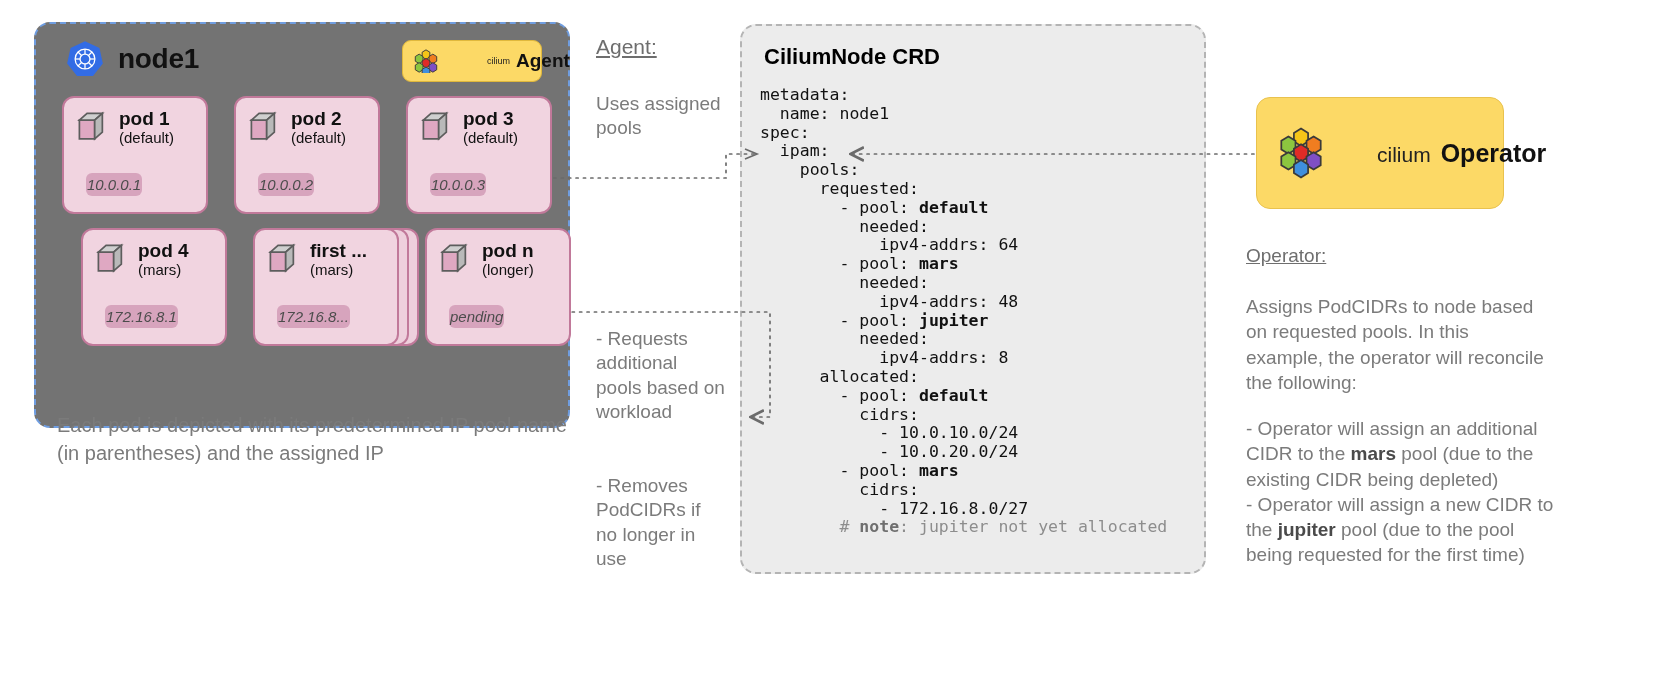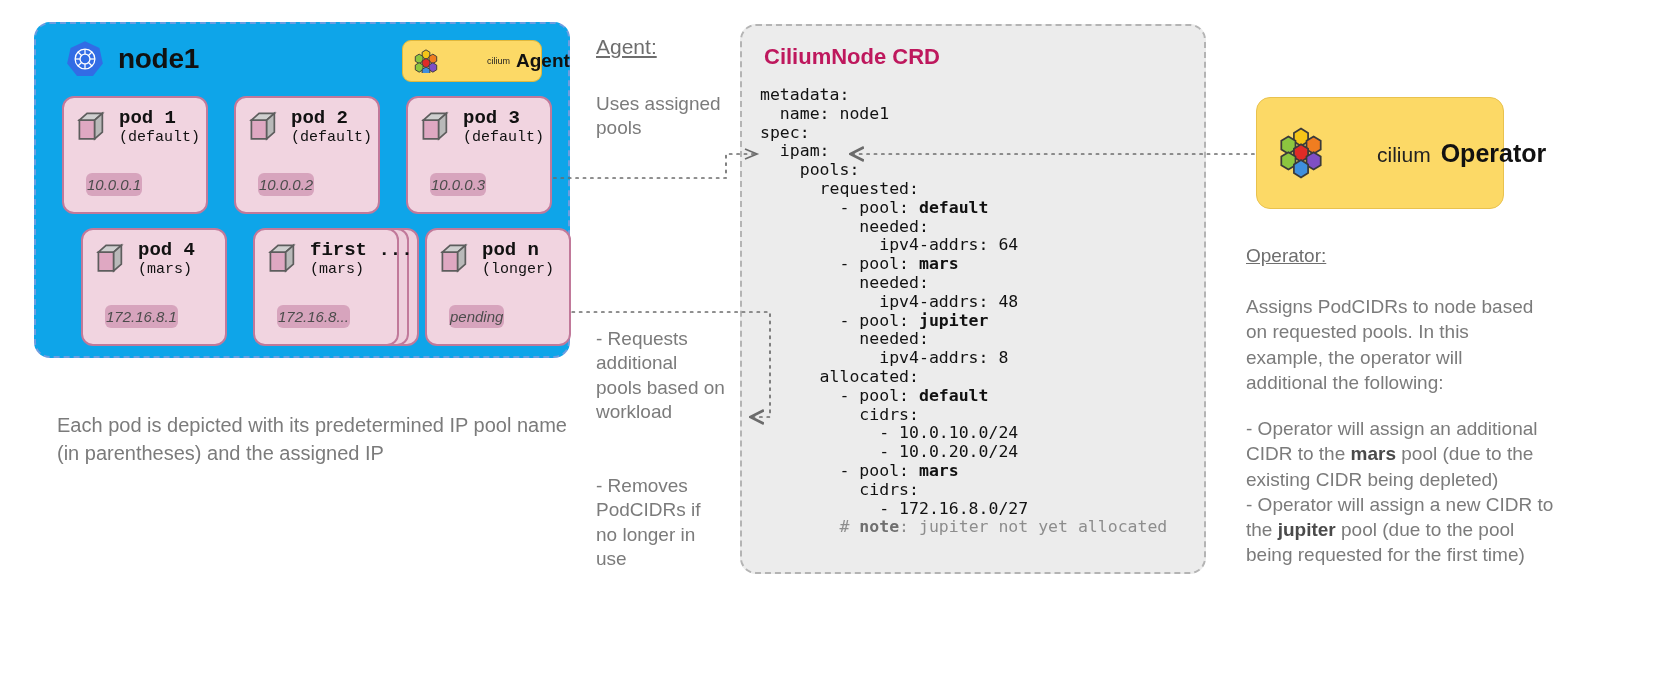"node1" .node-box { background: #0ea5e9 -> #737373; height: 336px -> 406px }
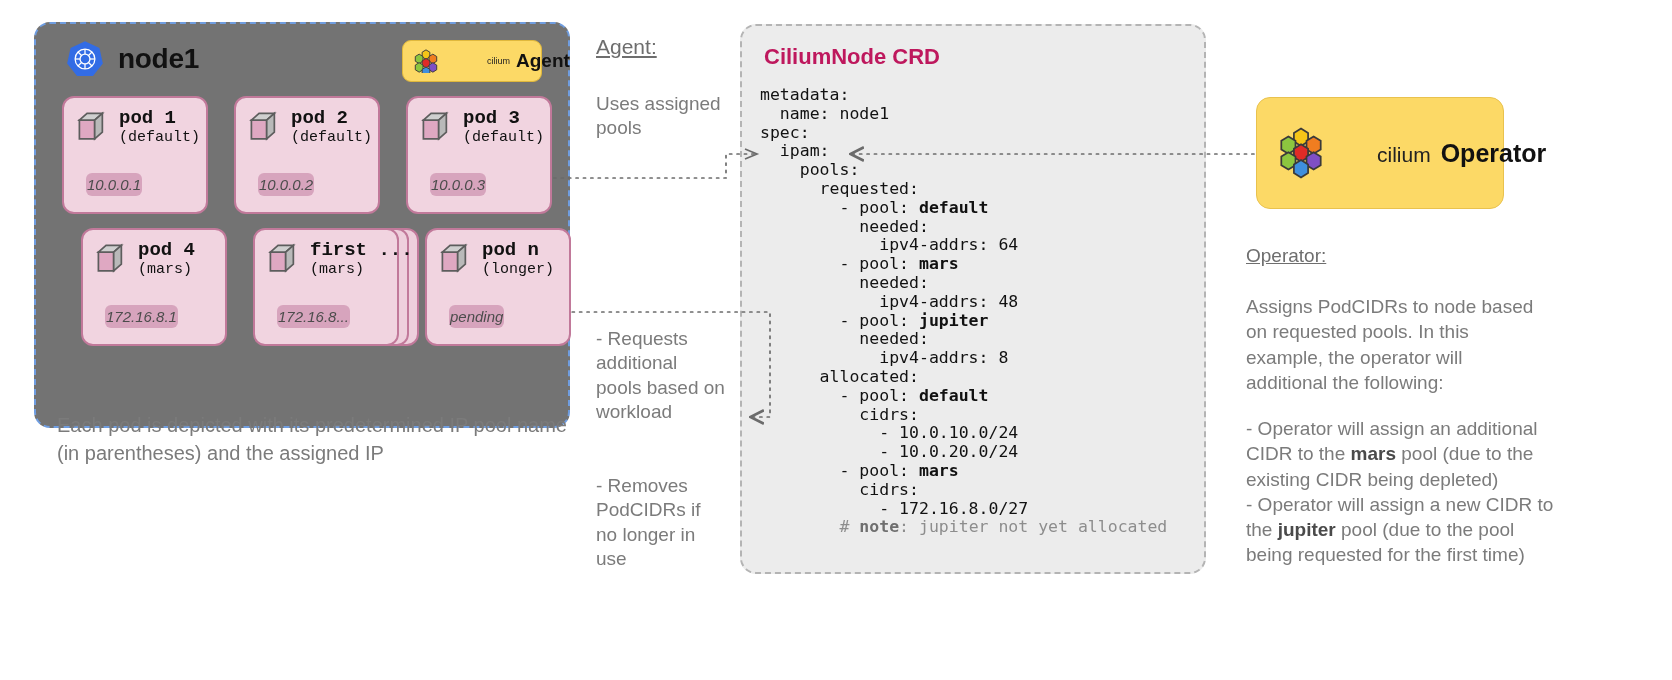"CiliumNode CRD" .crd-title { color: #be185d -> #000000 }
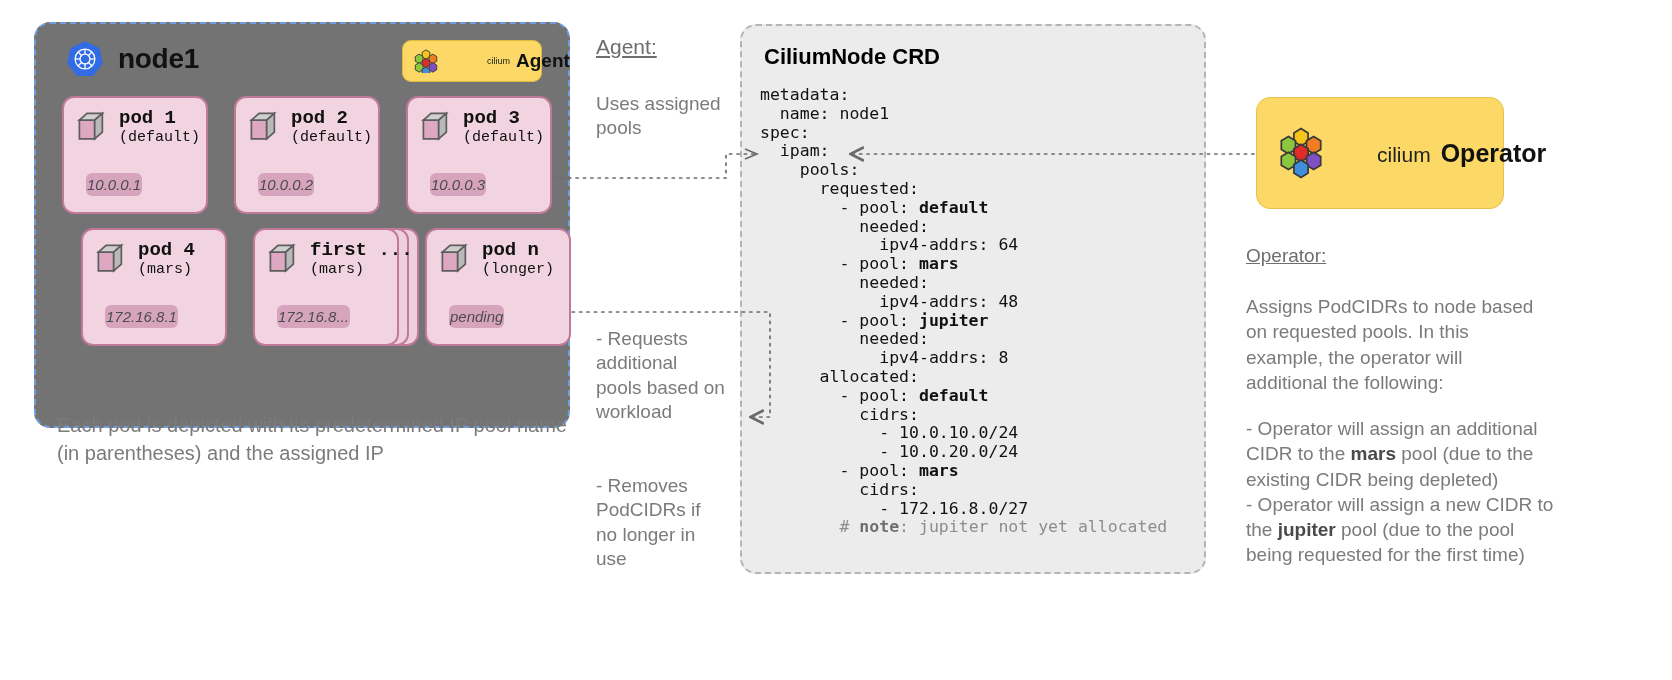"pod 1" .pod-head { font-family: Liberation Mono, monospace -> none }
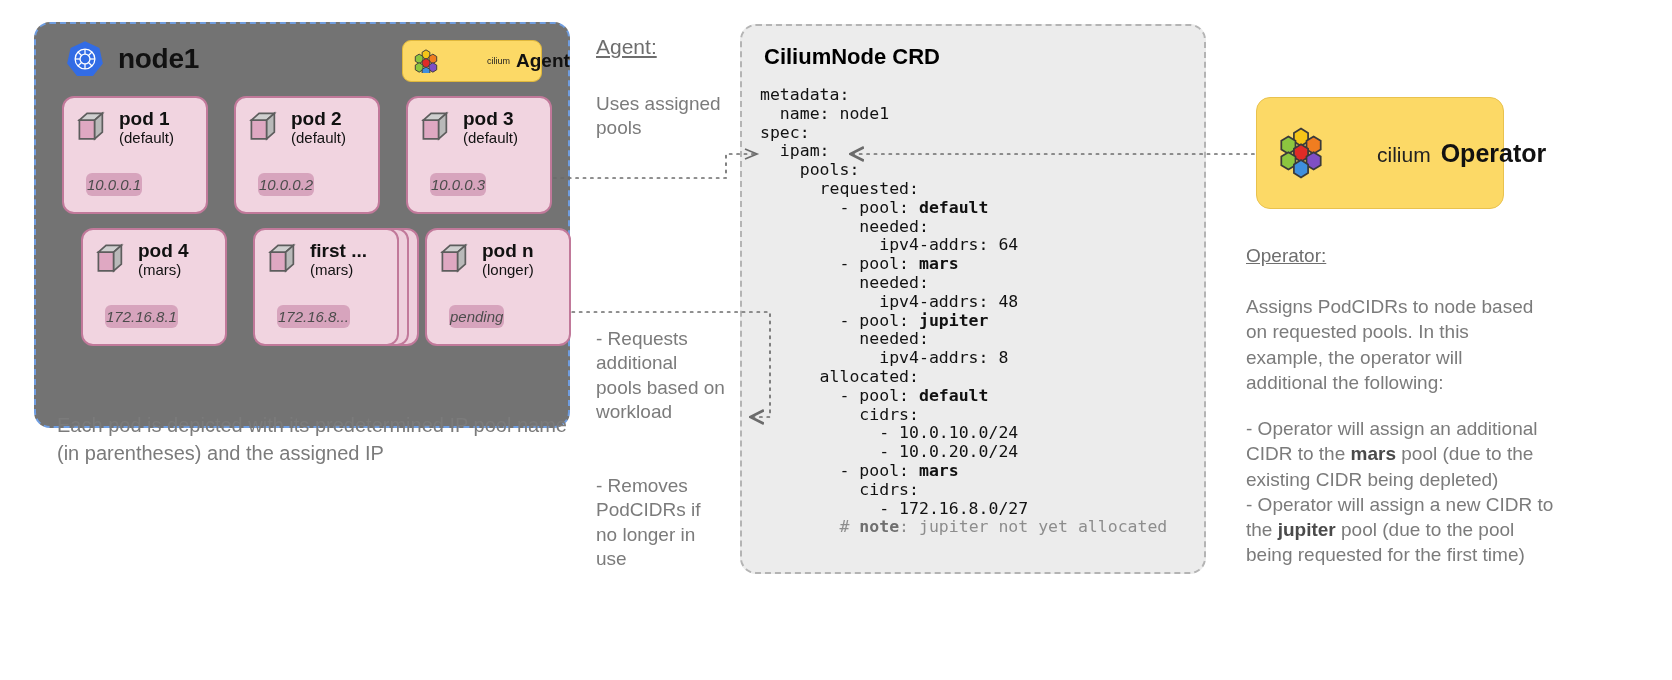"Assigns PodCIDRs to node based" div.op-para { text: additional -> reconcile }
